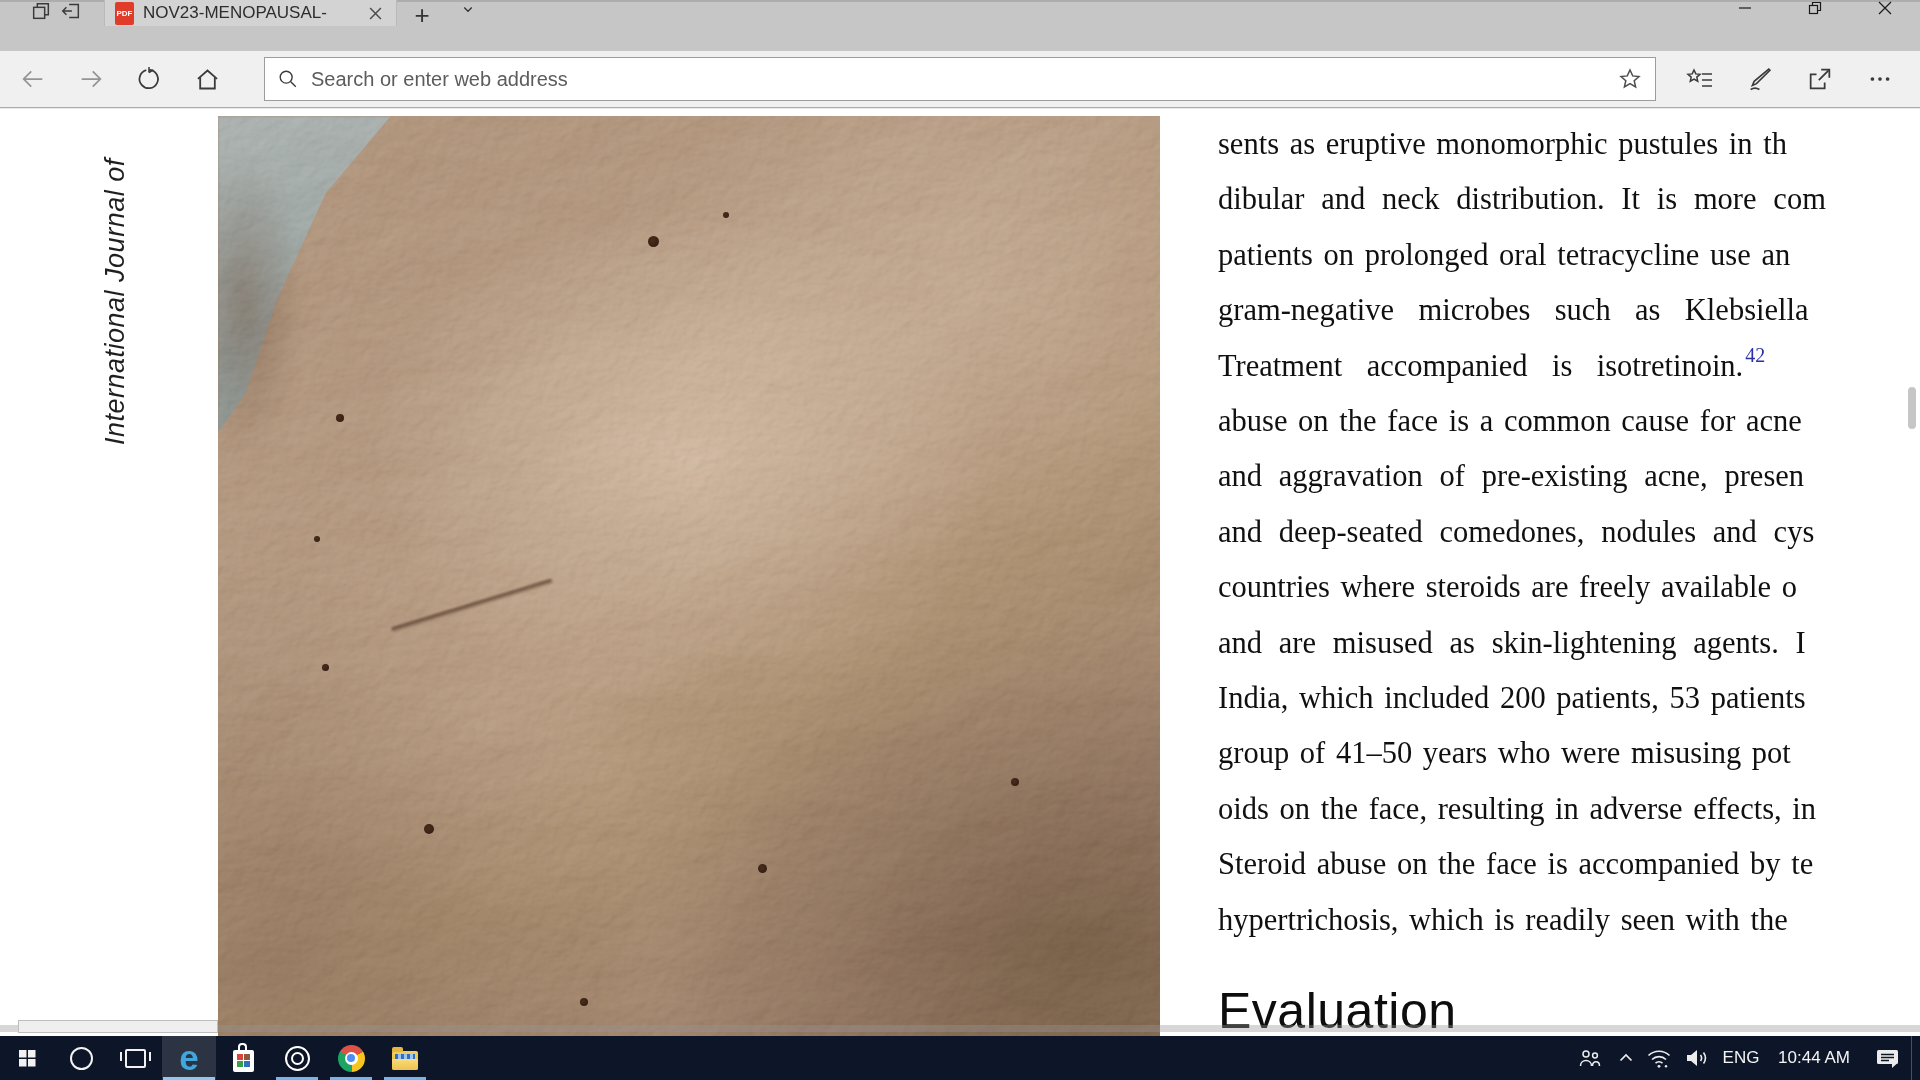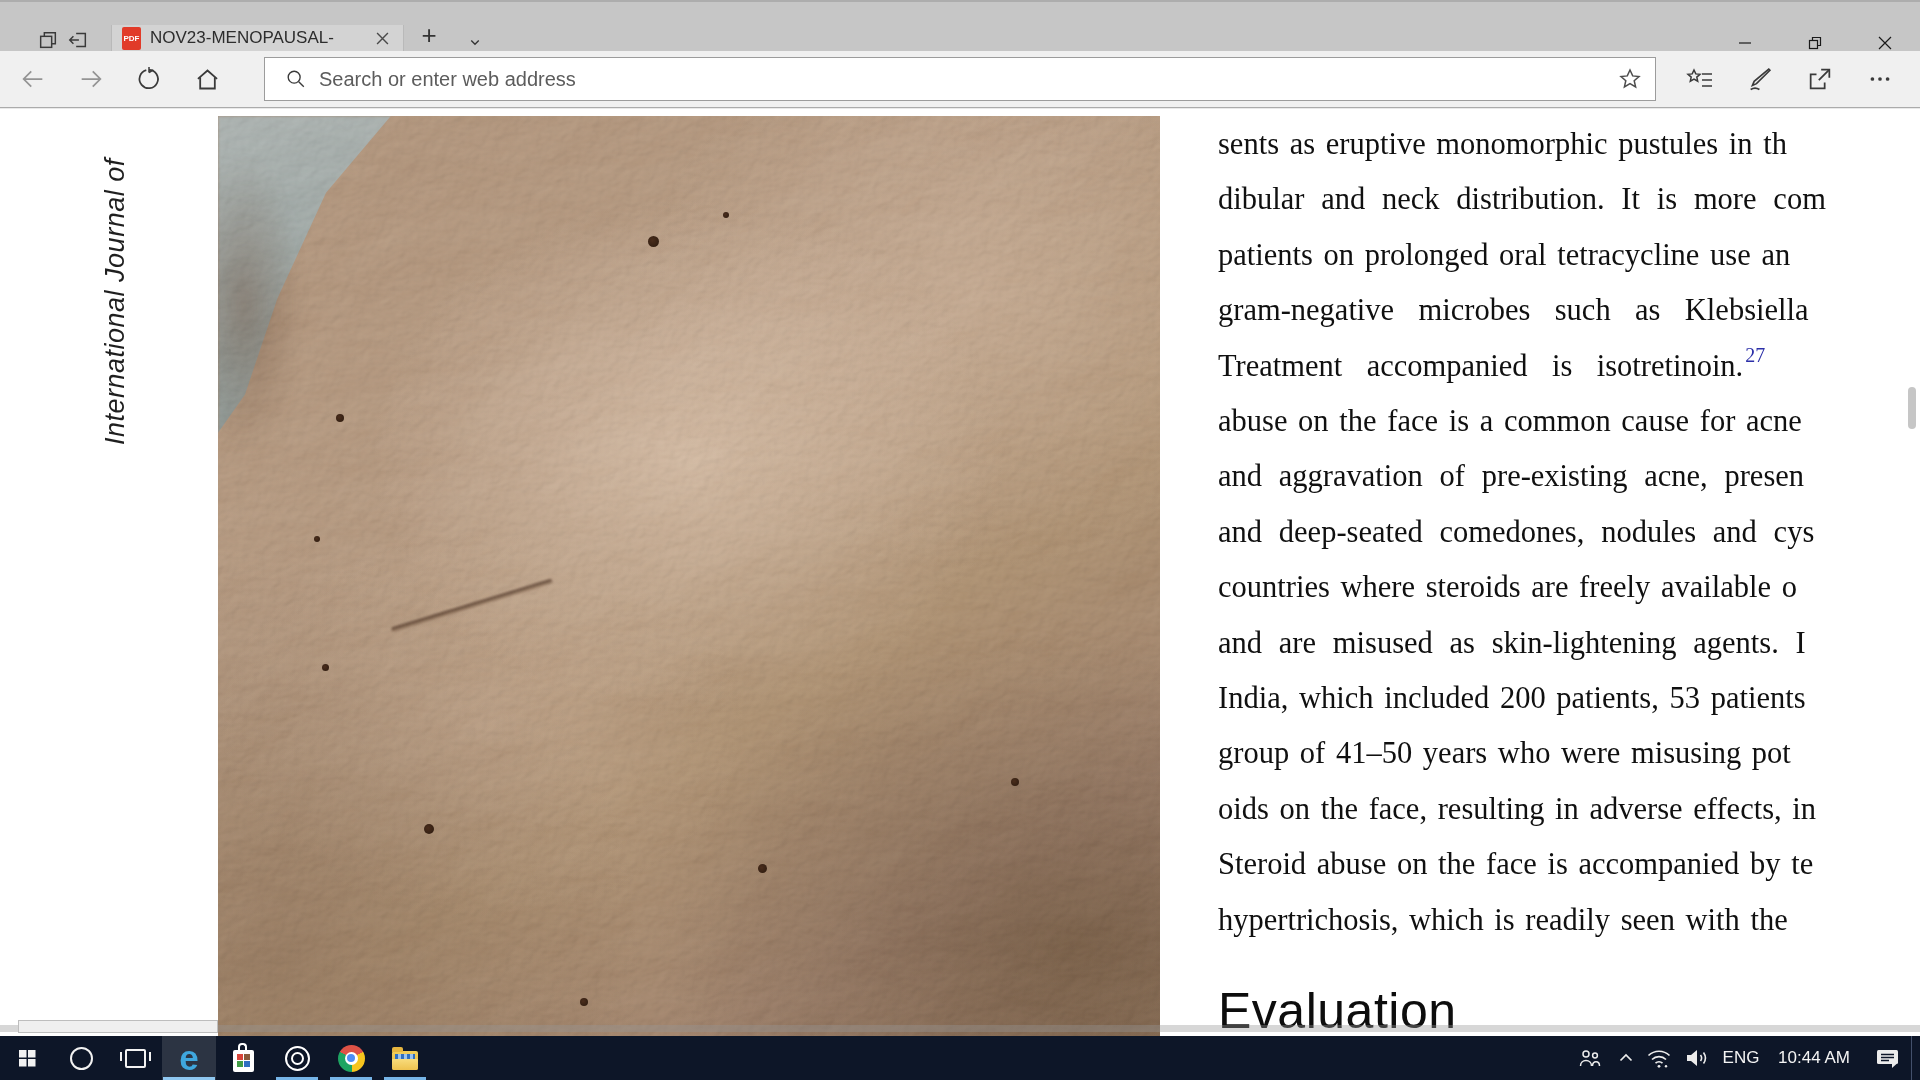"PDF" .tabbar { align-items: flex-end -> flex-start; padding-left: 33px -> 26px }
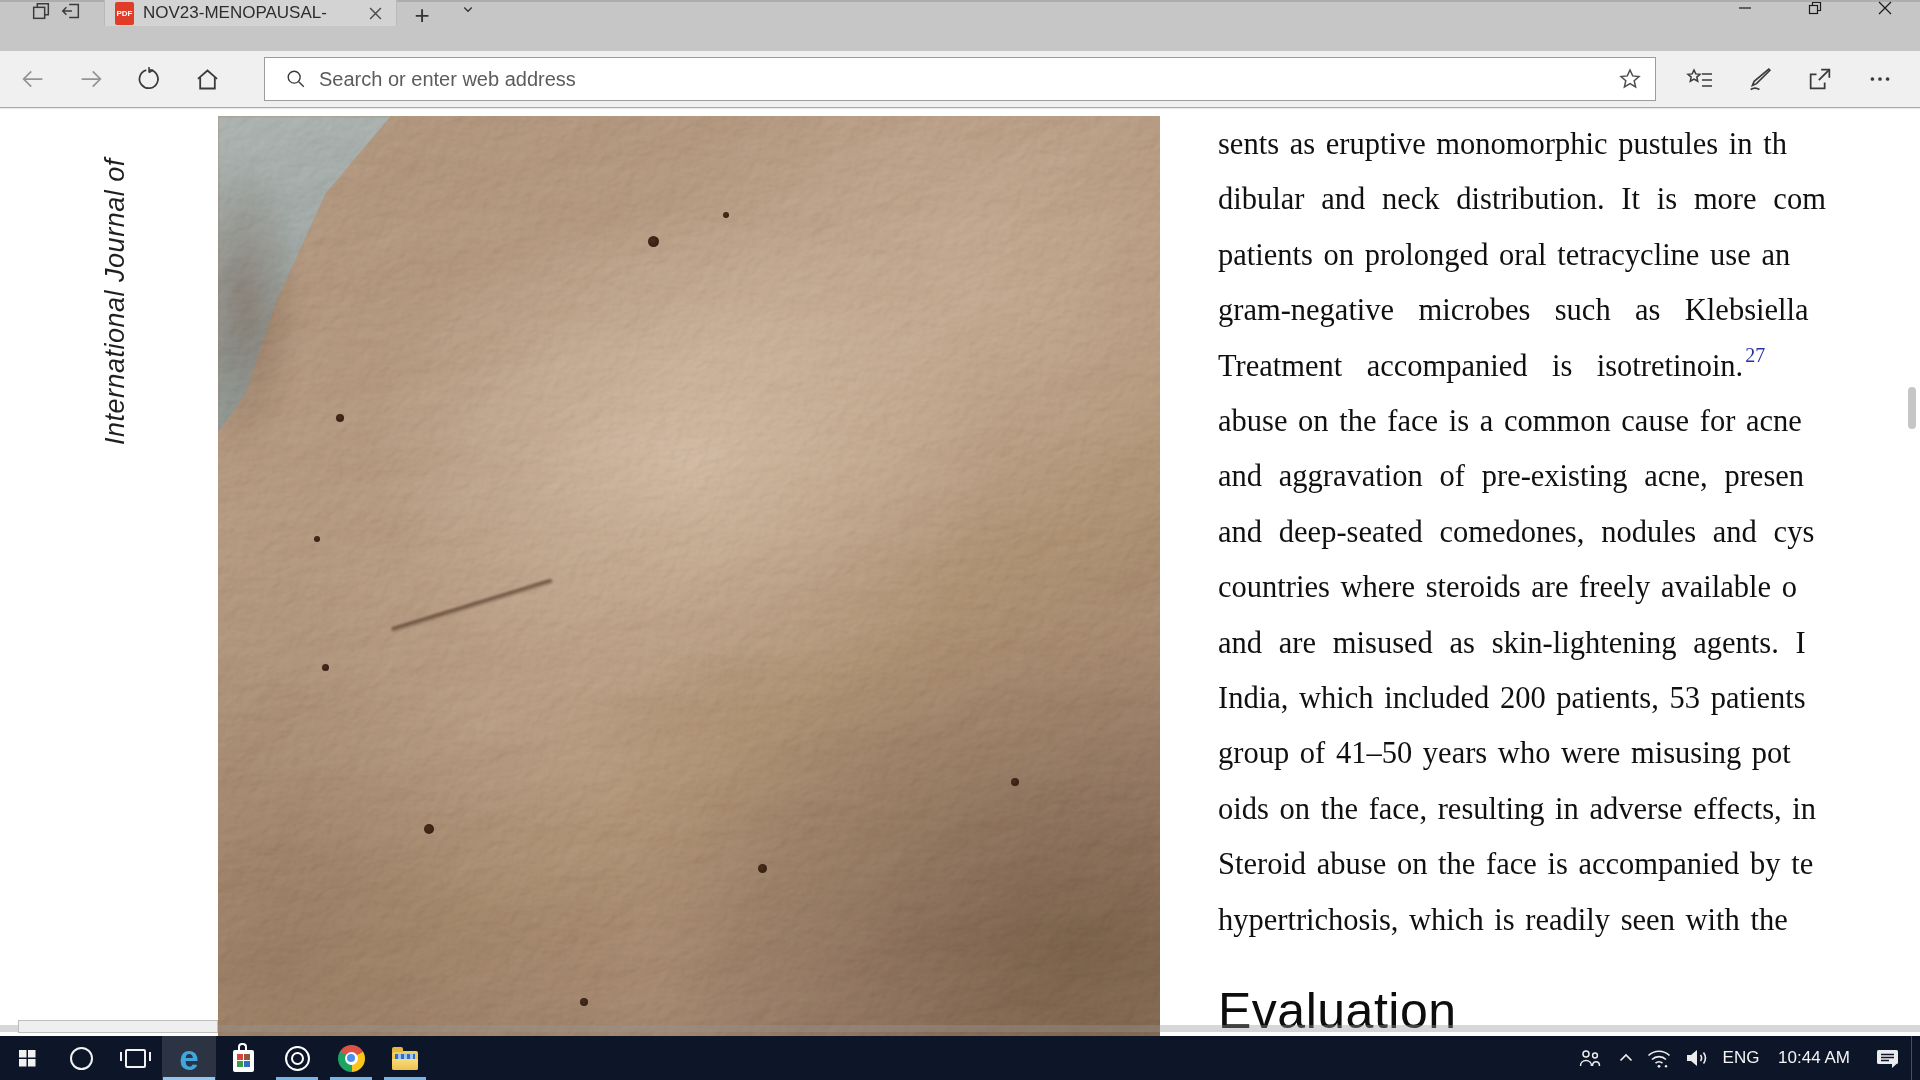"Search or enter web address" .addressbar { padding: 0 6px 0 20px -> 0 6px 0 12px }
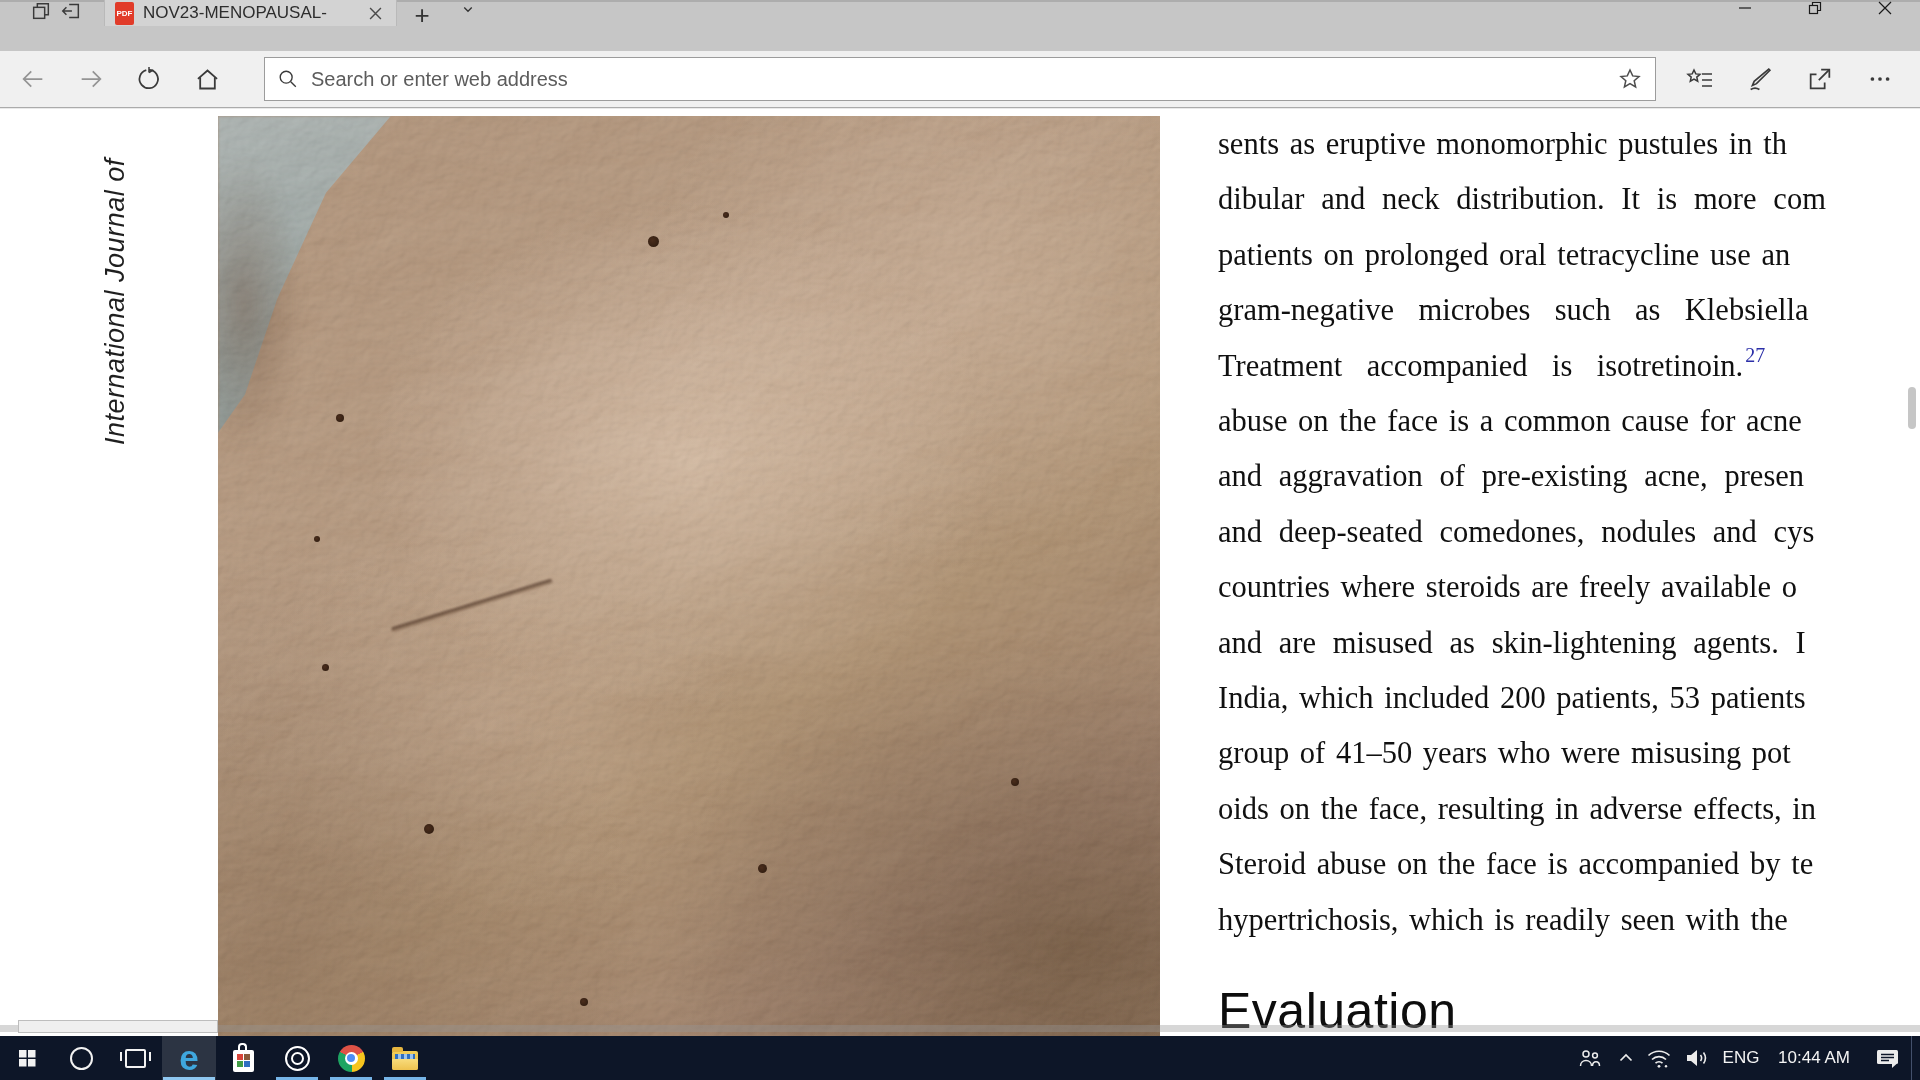"27" sup.cite { text: 27 -> 42 }
